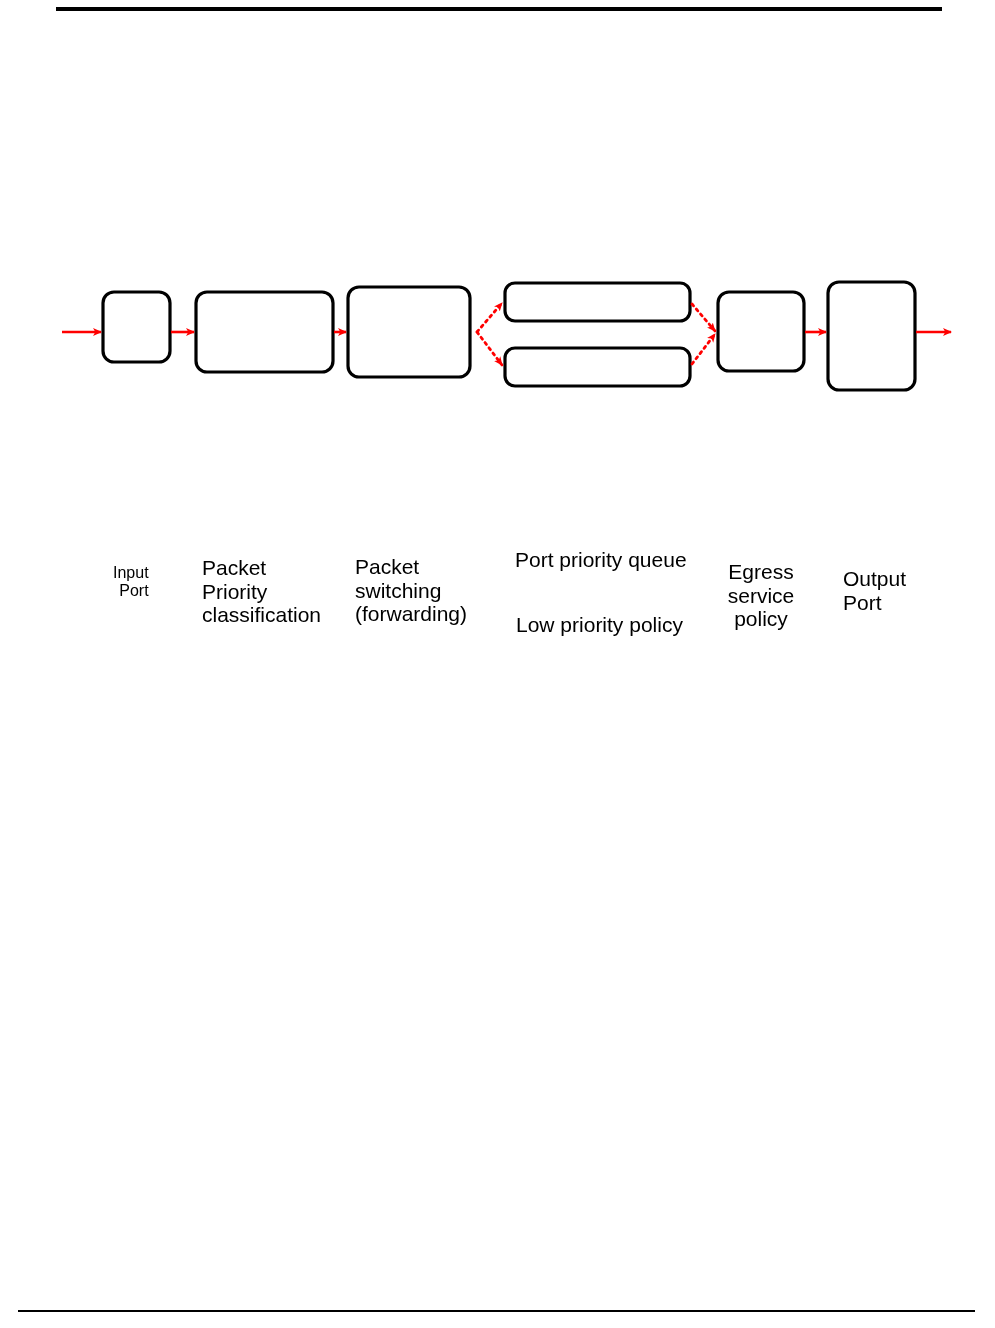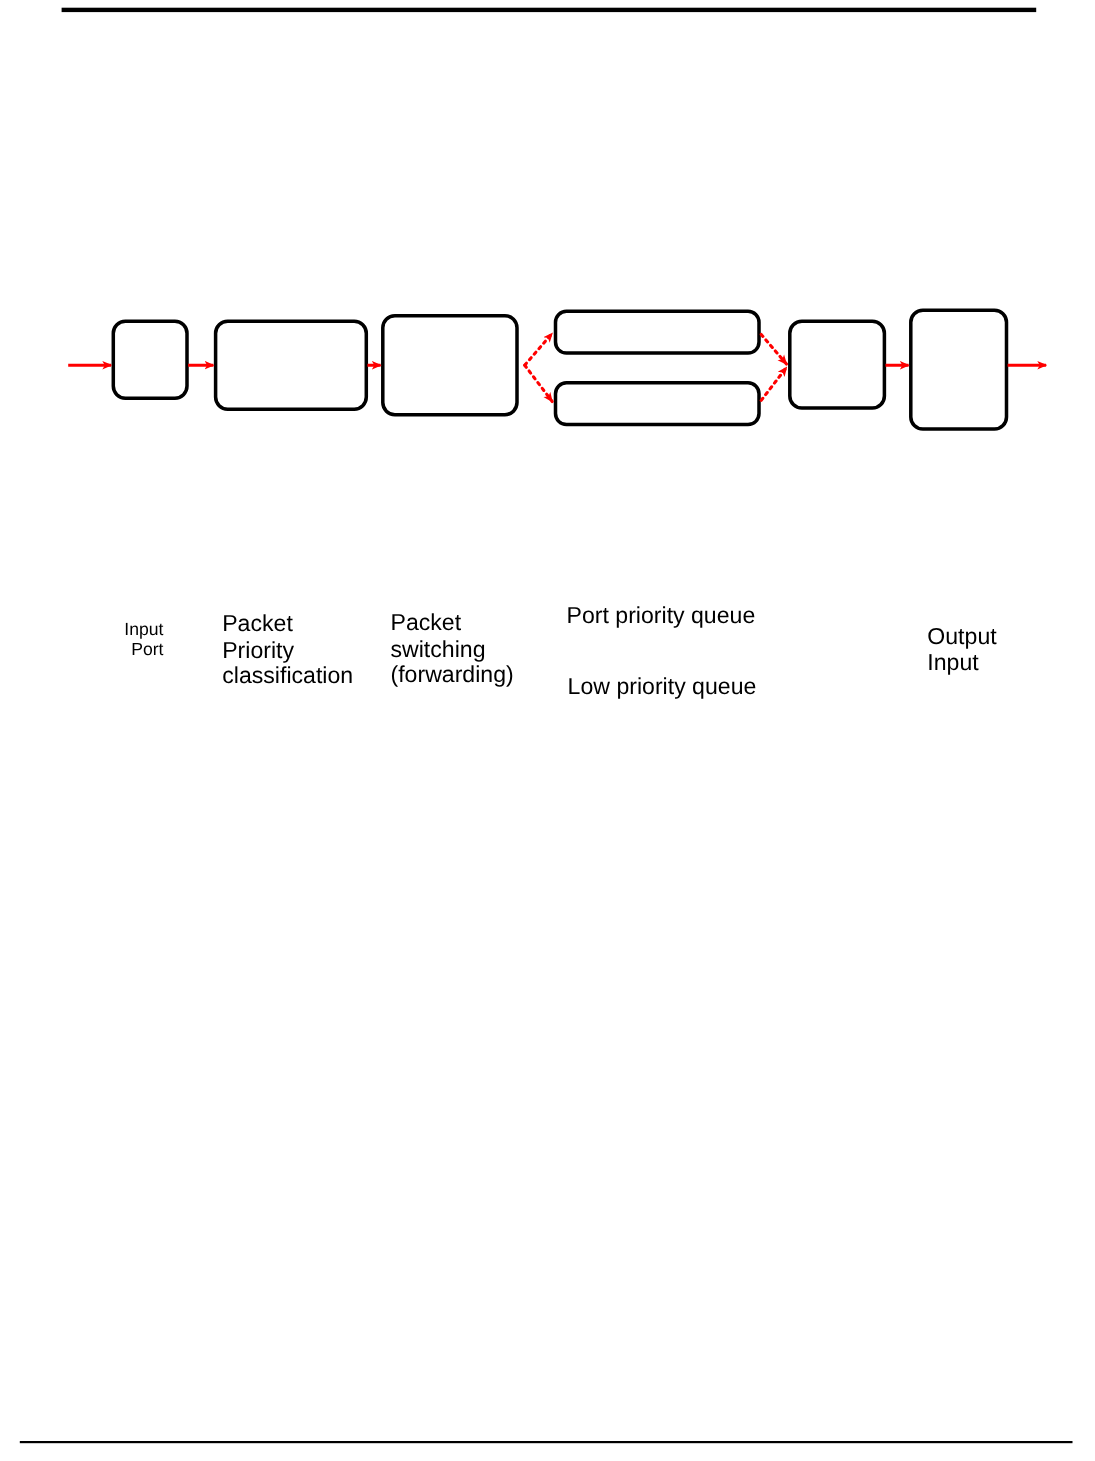"Egress" div.box-label { html: none -> <div>Egress service policy</div> }
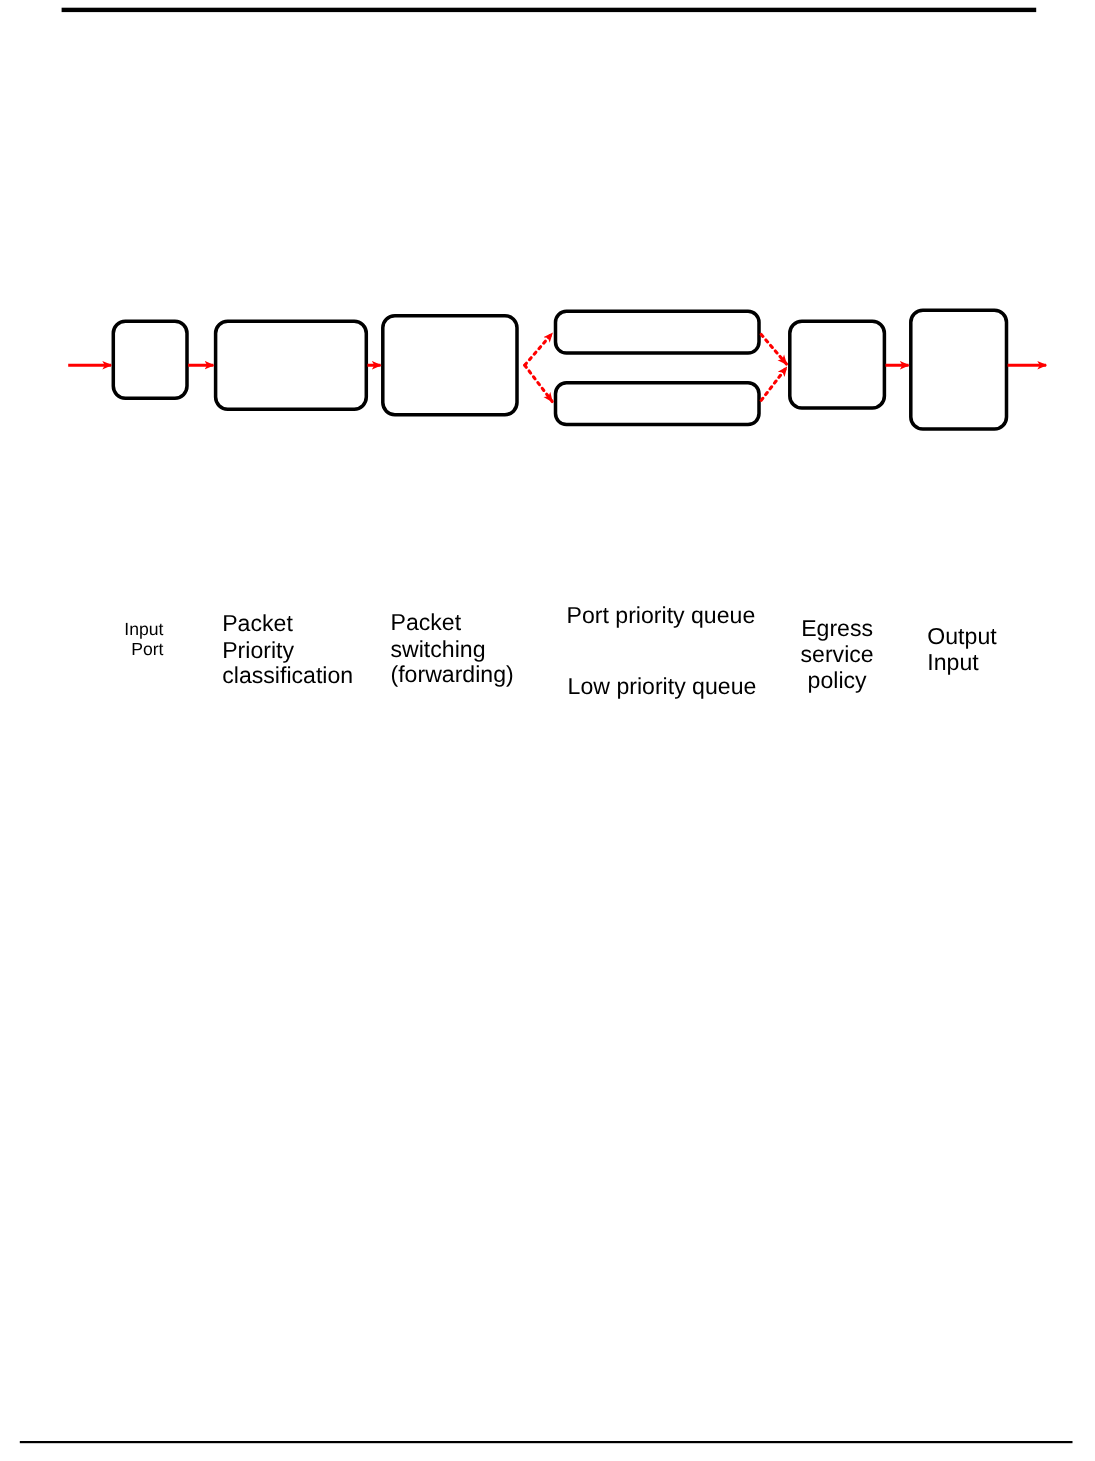"Output" div.box-label { text: Input -> Port }
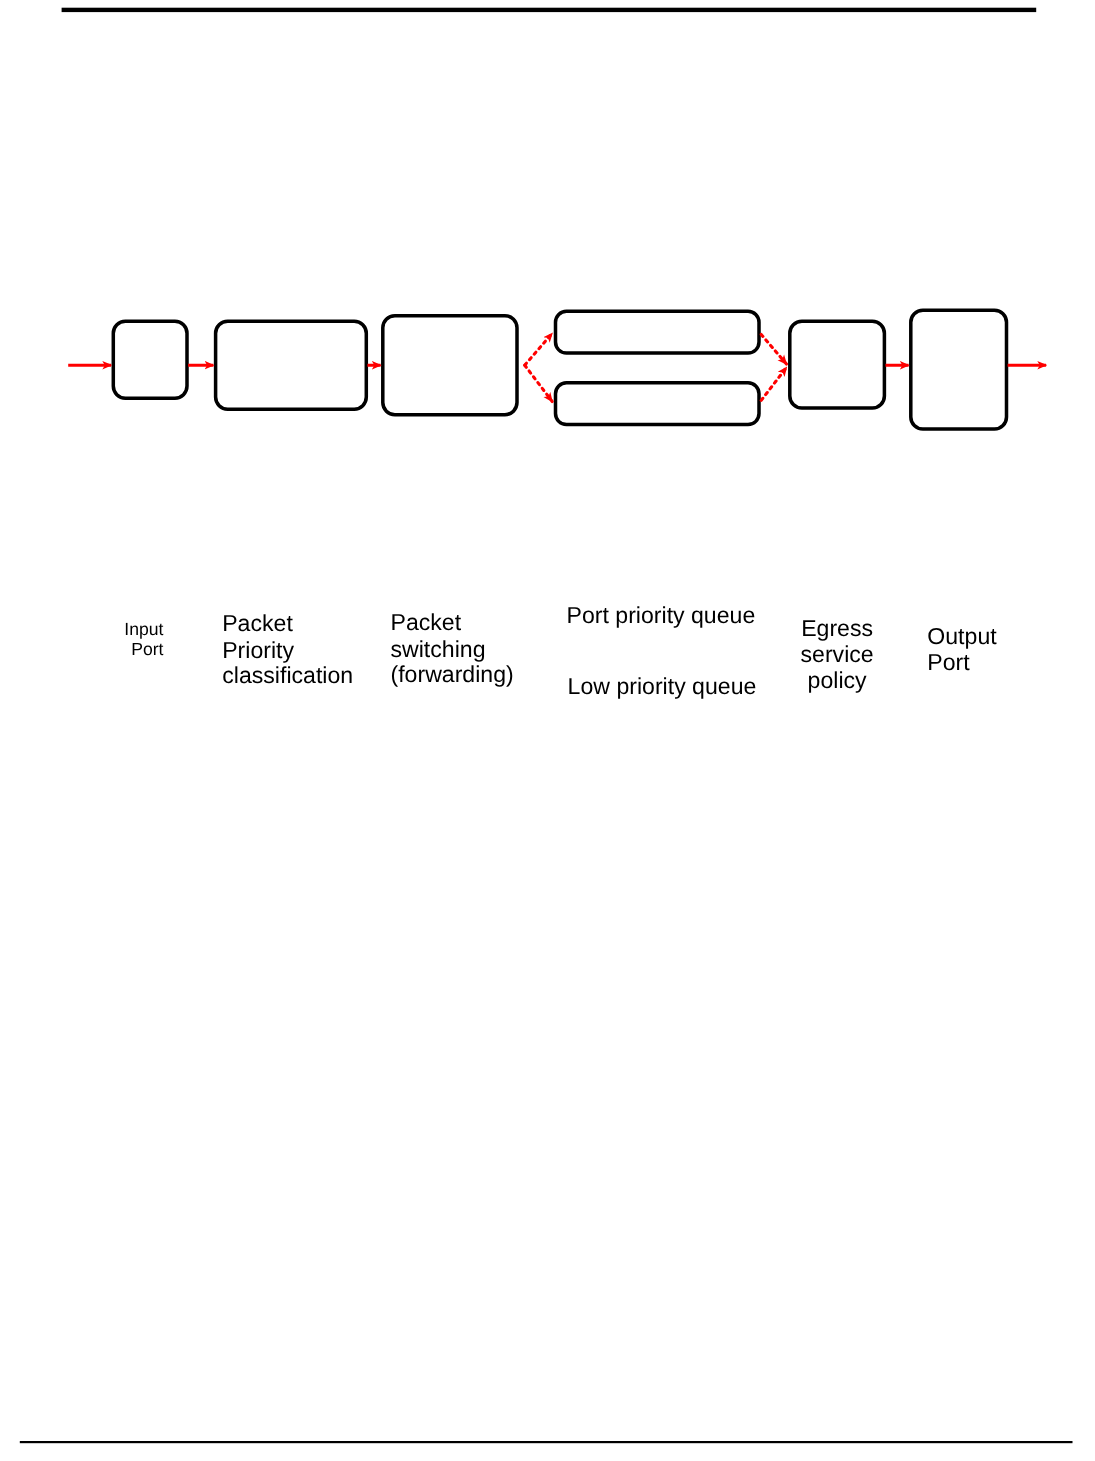"Low priority queue" div.box-label { text: queue -> policy }
